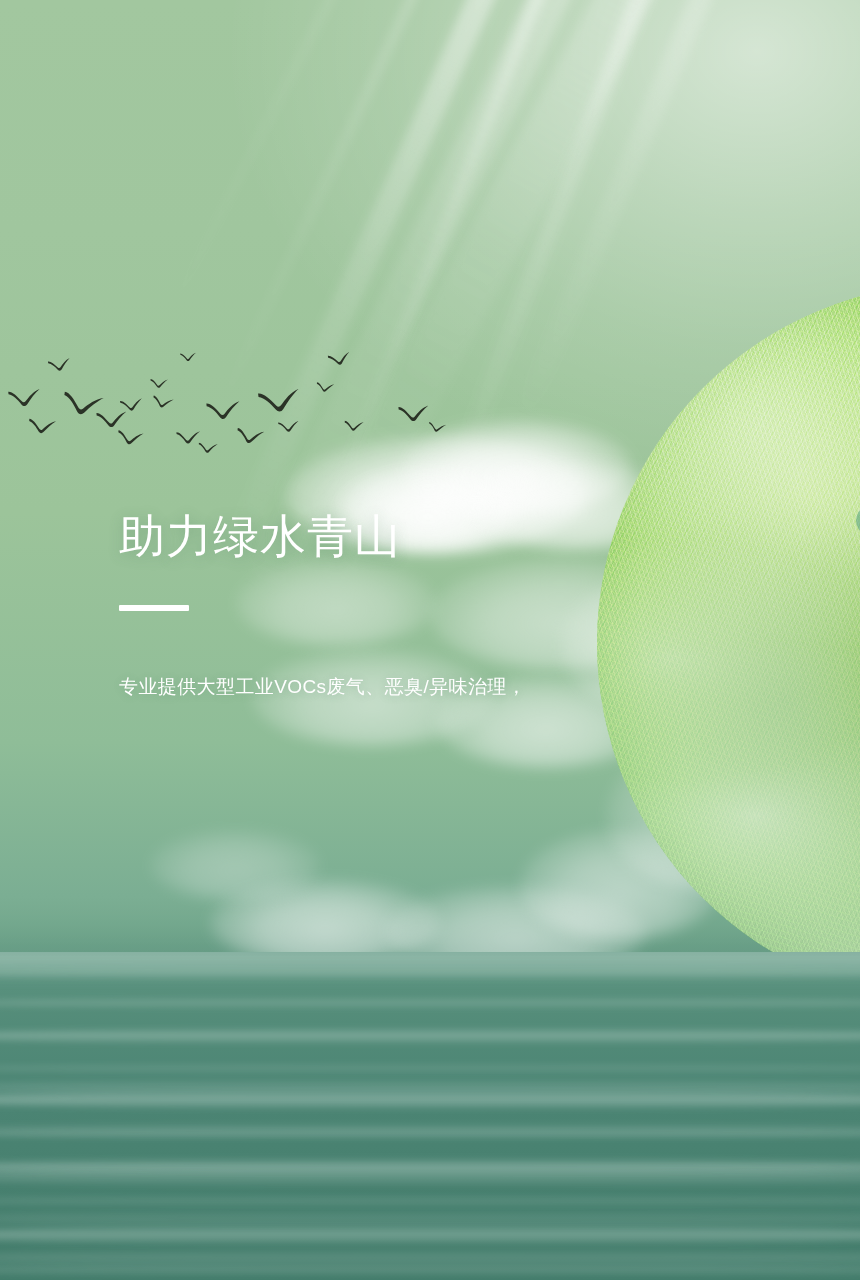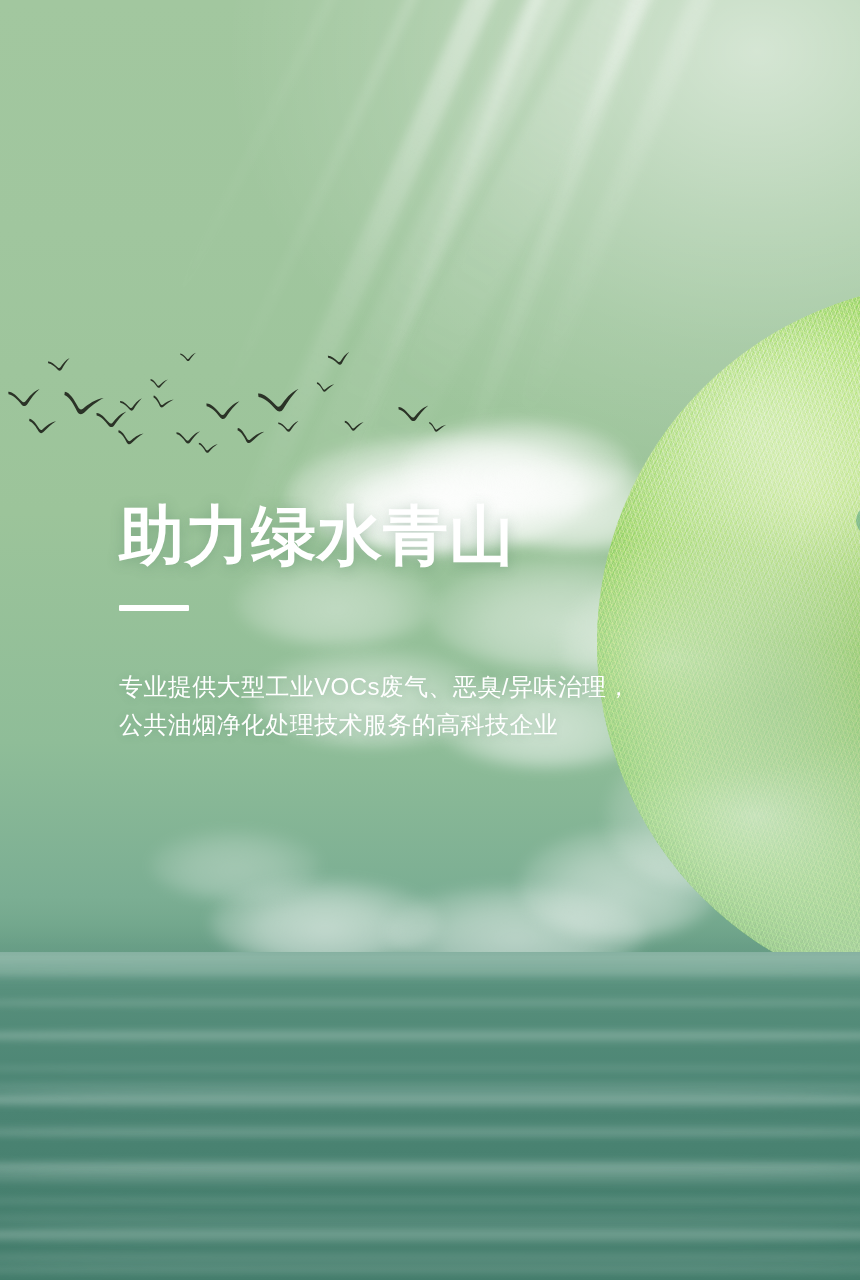"助力绿水青山" .headline { font-size: 65px -> 46px; font-weight: 700 -> 400 }
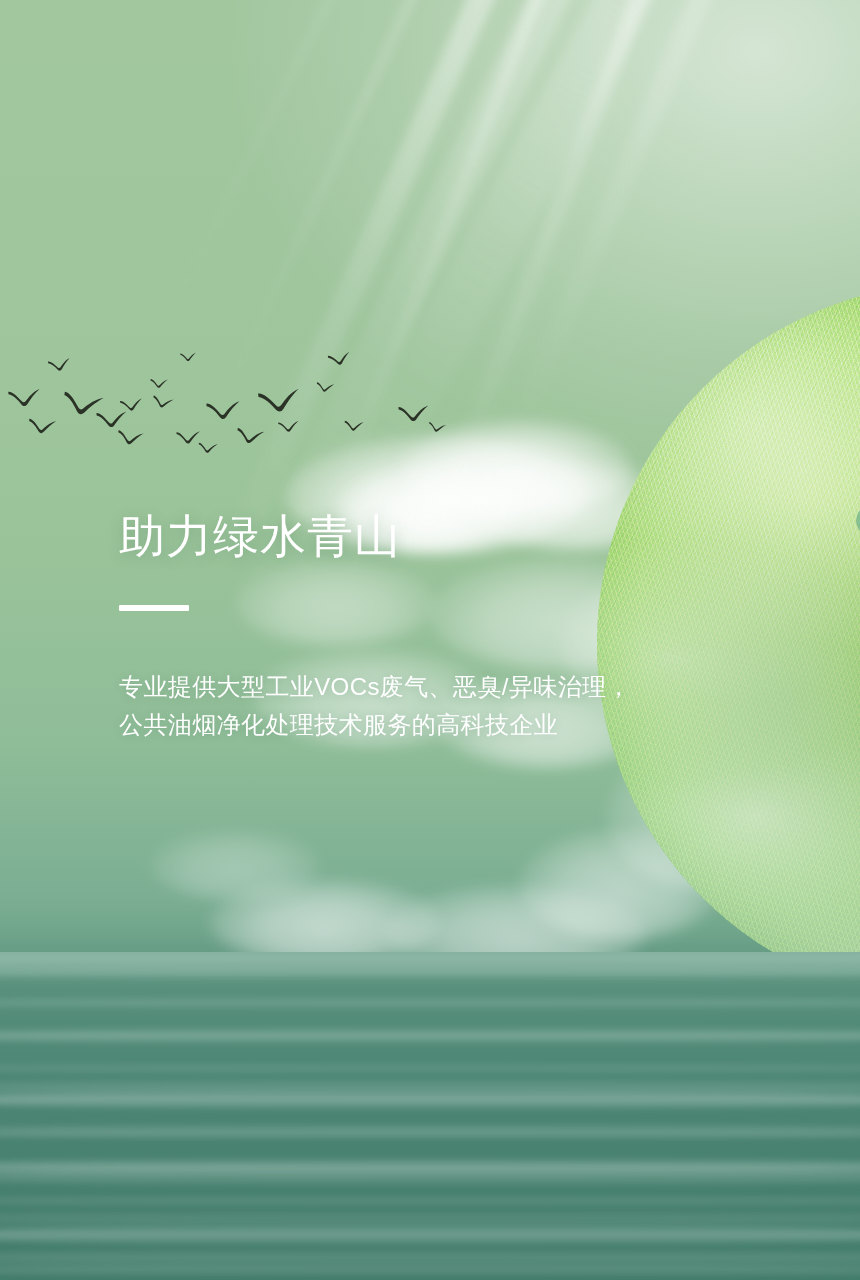"专业提供大型工业VOCs废气、恶臭/异味治理，" .subtitle { font-size: 24px -> 19px }
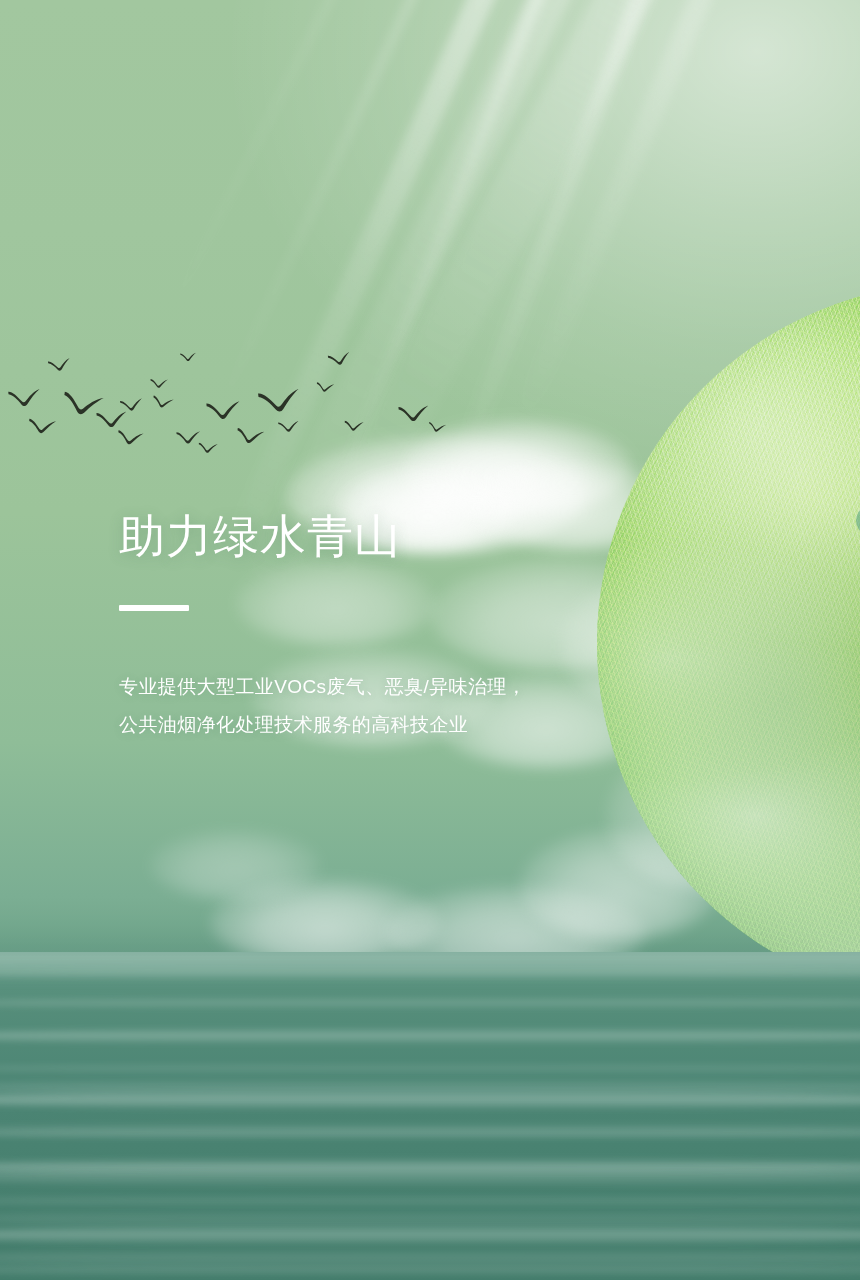"公共油烟净化处理技术服务的高科技企业" div.subtitle { html: <div>公共油烟净化处理技术服务的高科技企业</div> -> none }
